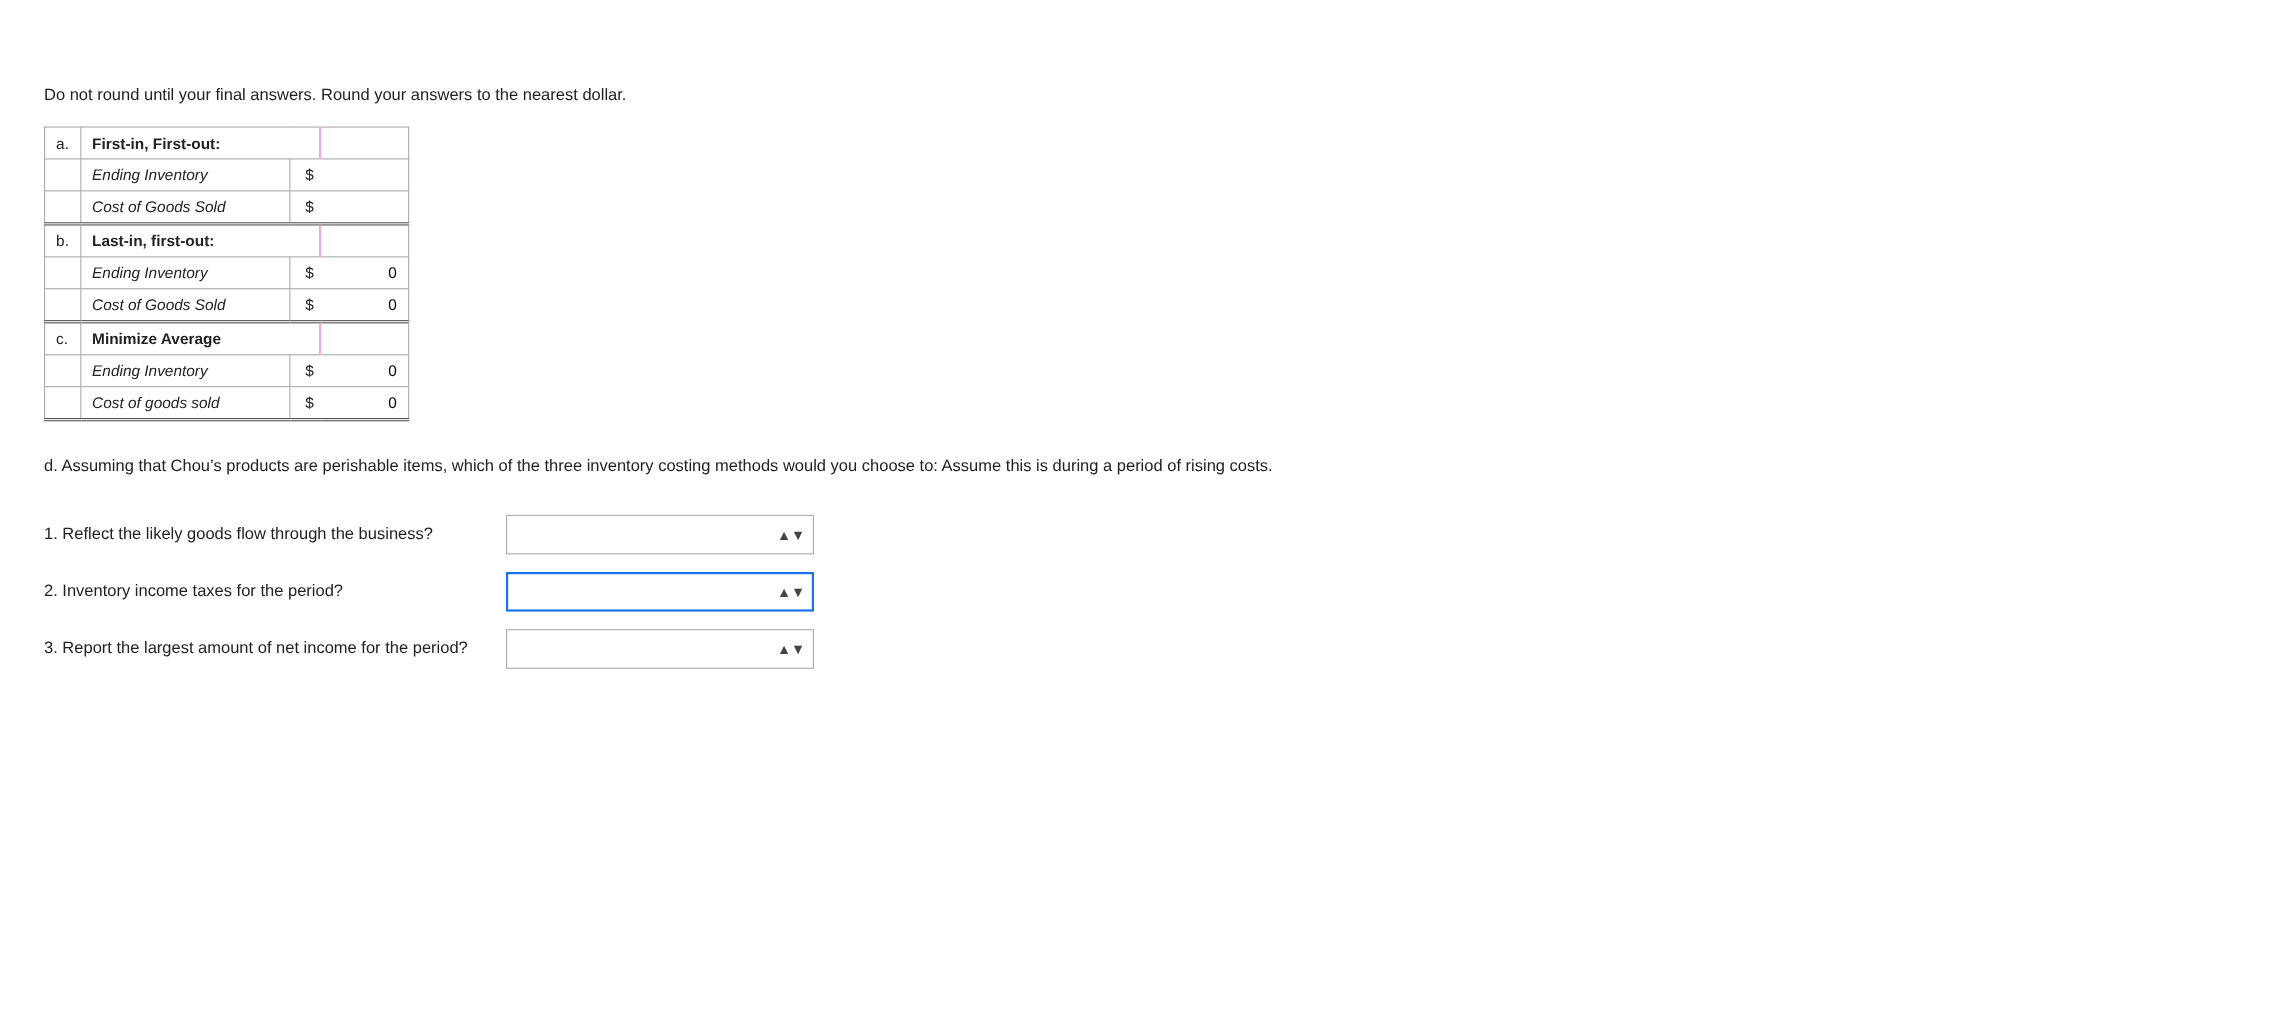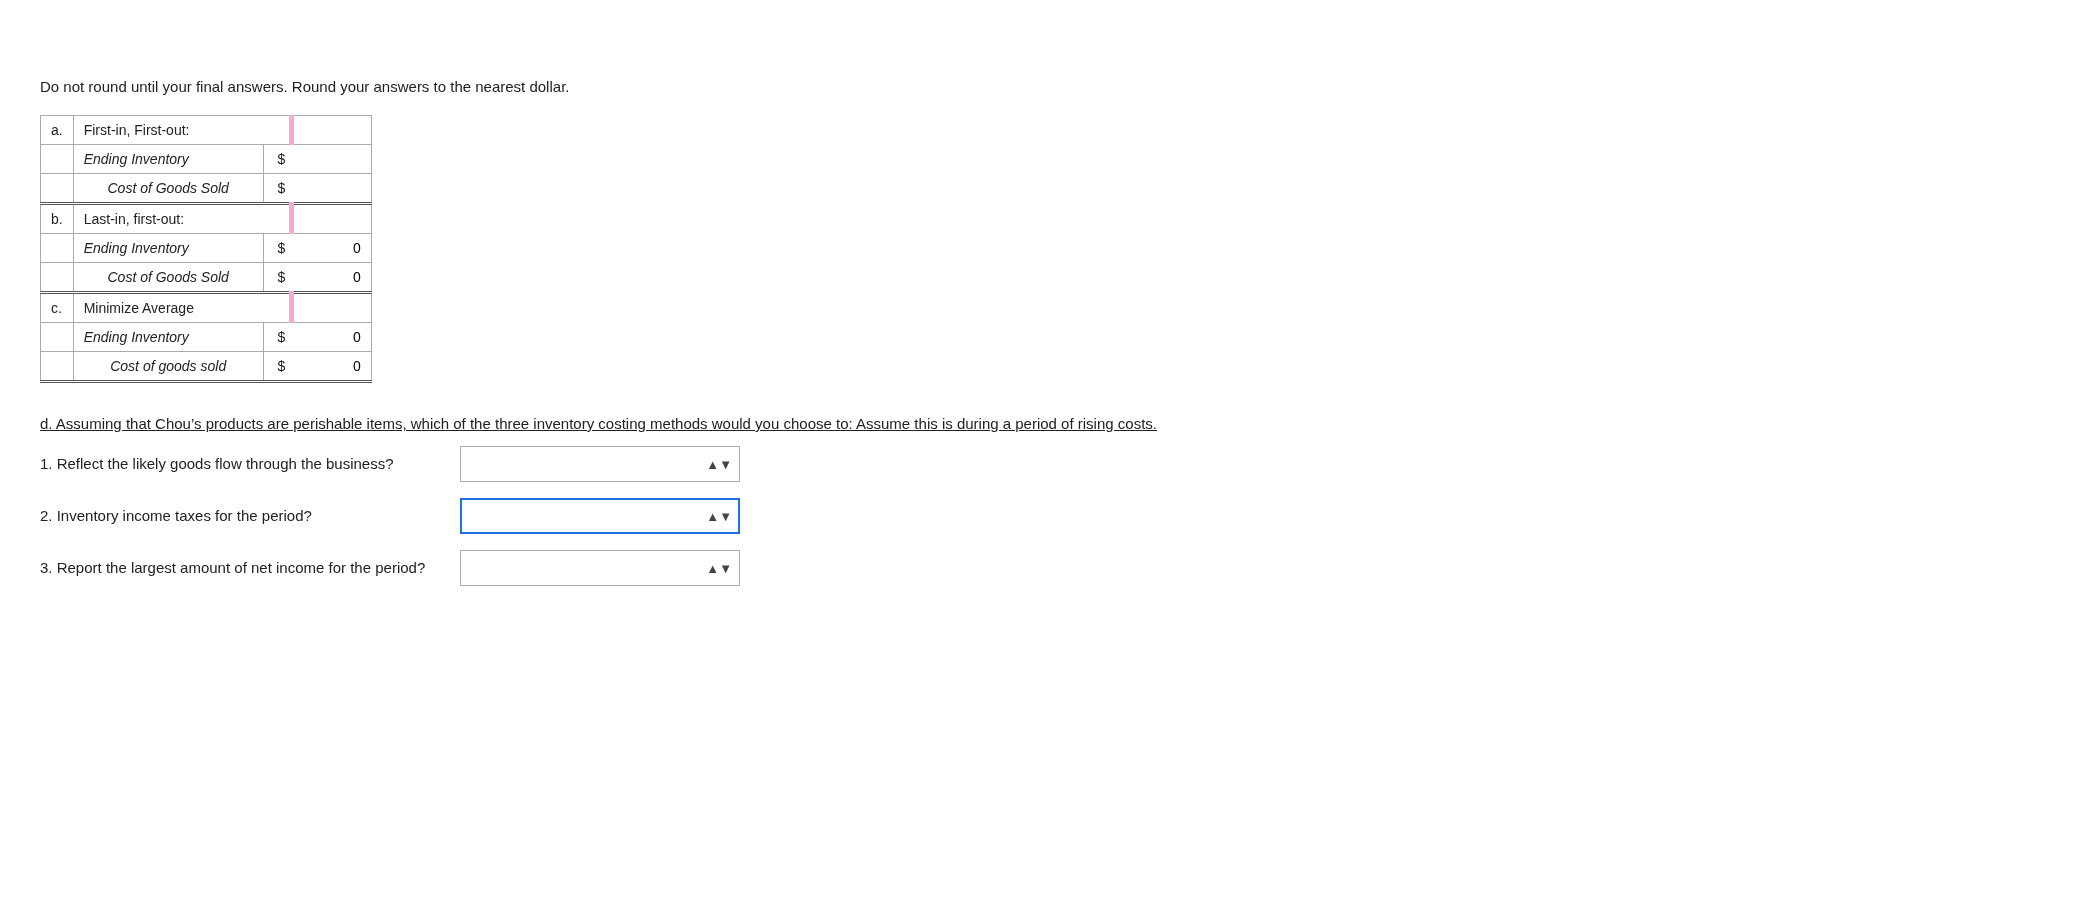"First-in, First-out:" .main-table td.section-label { border-right: 5px solid #f9a8d4 -> 2px solid #f9a8d4; font-weight: normal -> bold }
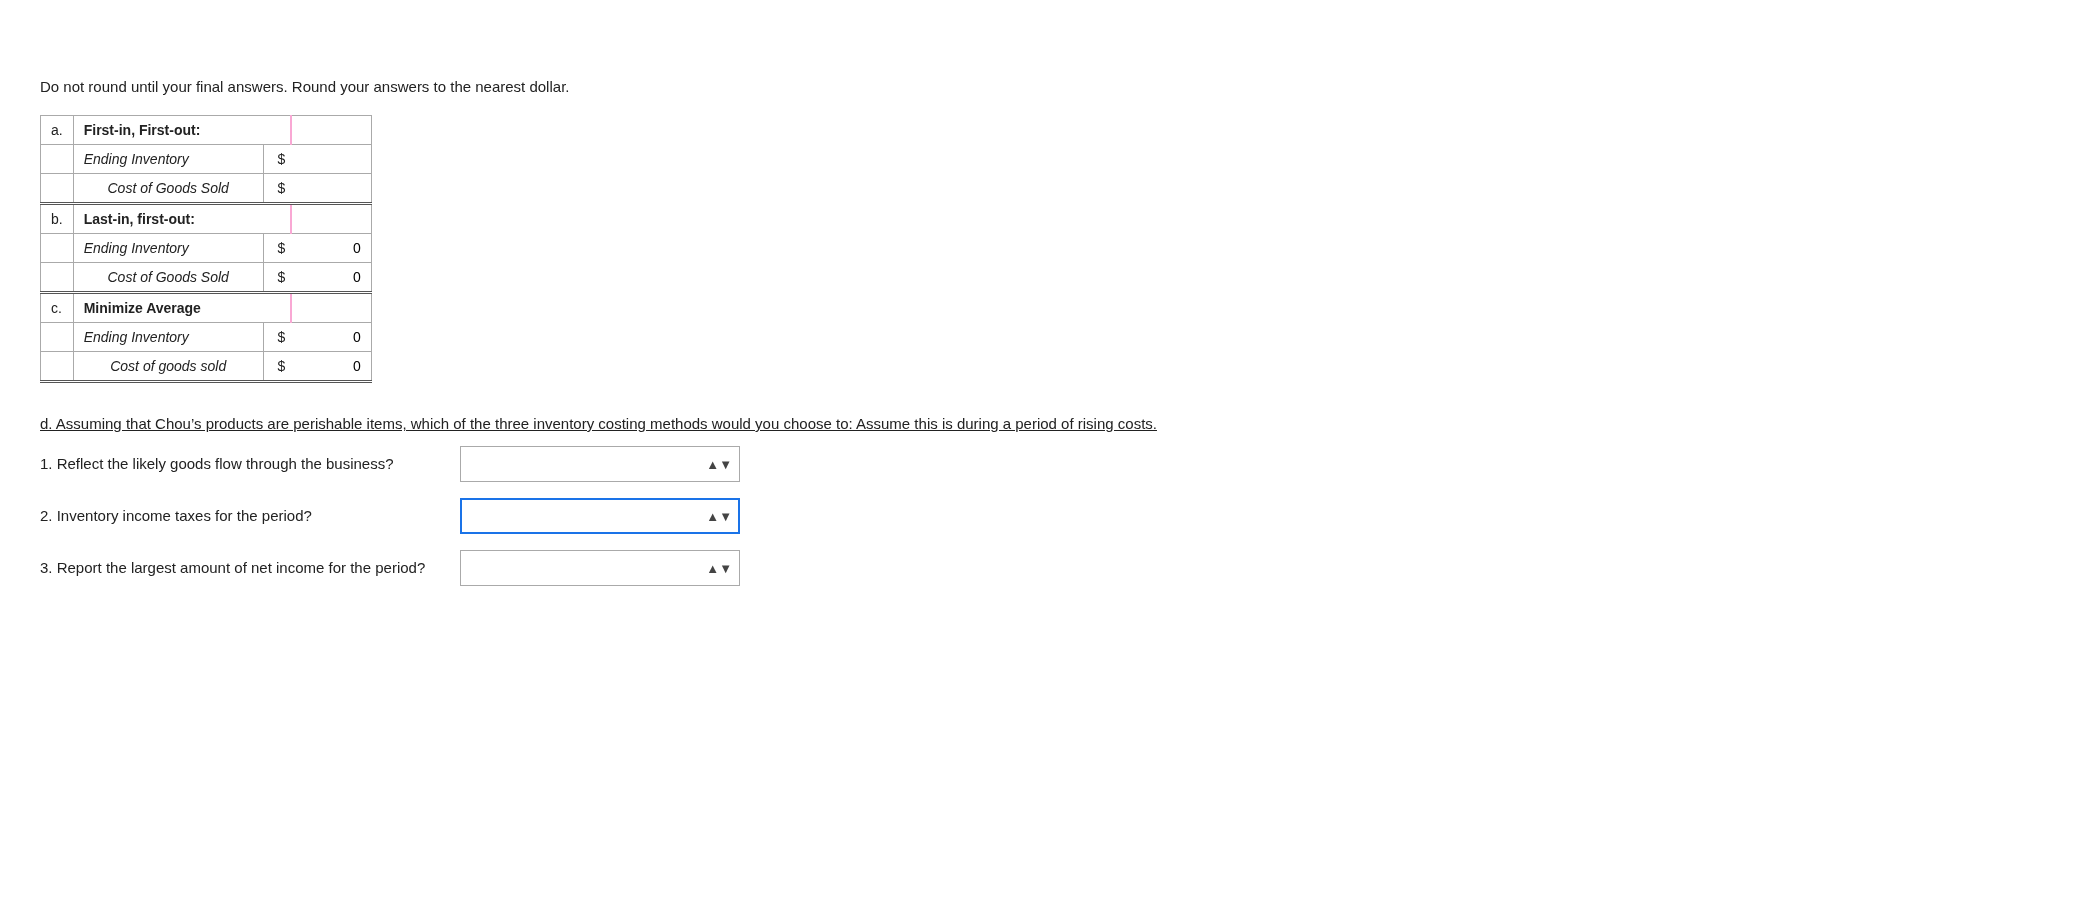"Cost of Goods Sold" .double-border-bottom td { text-align: center -> none }
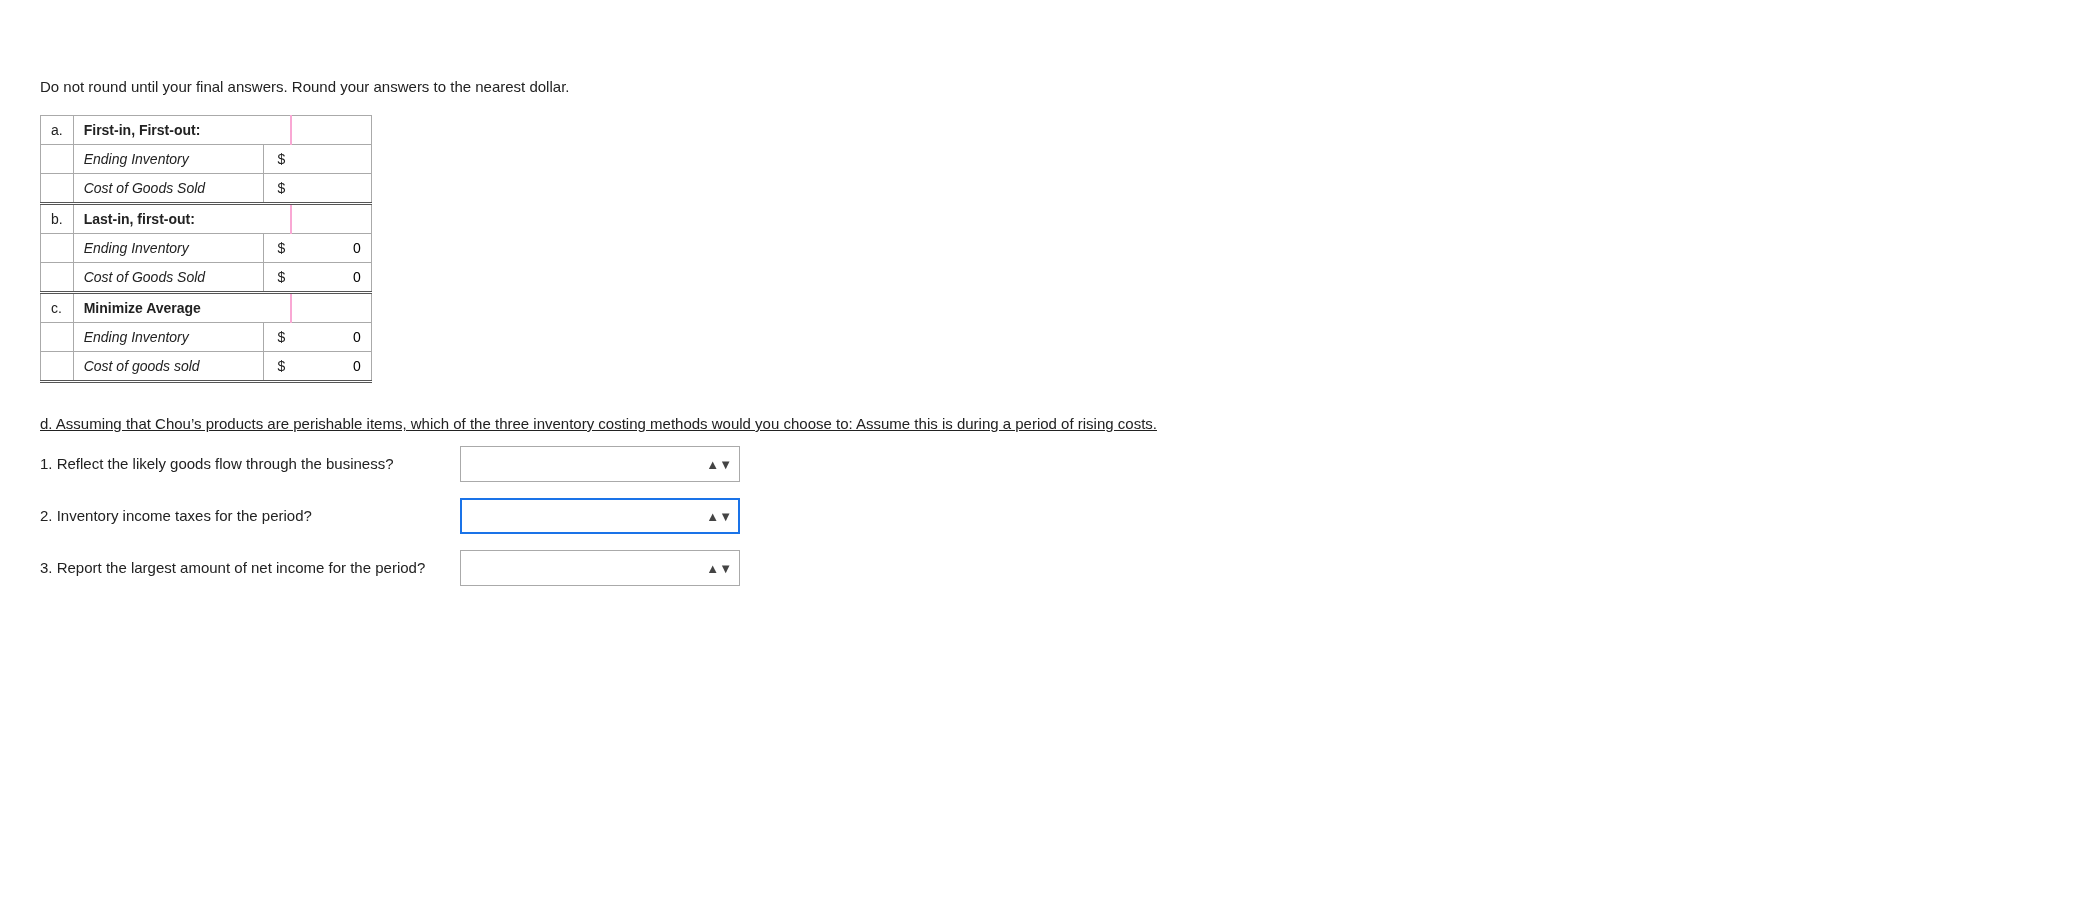"d. Assuming that Chou’s products" .part-d-text { margin-bottom: 10px -> 32px; text-decoration: underline -> none }
